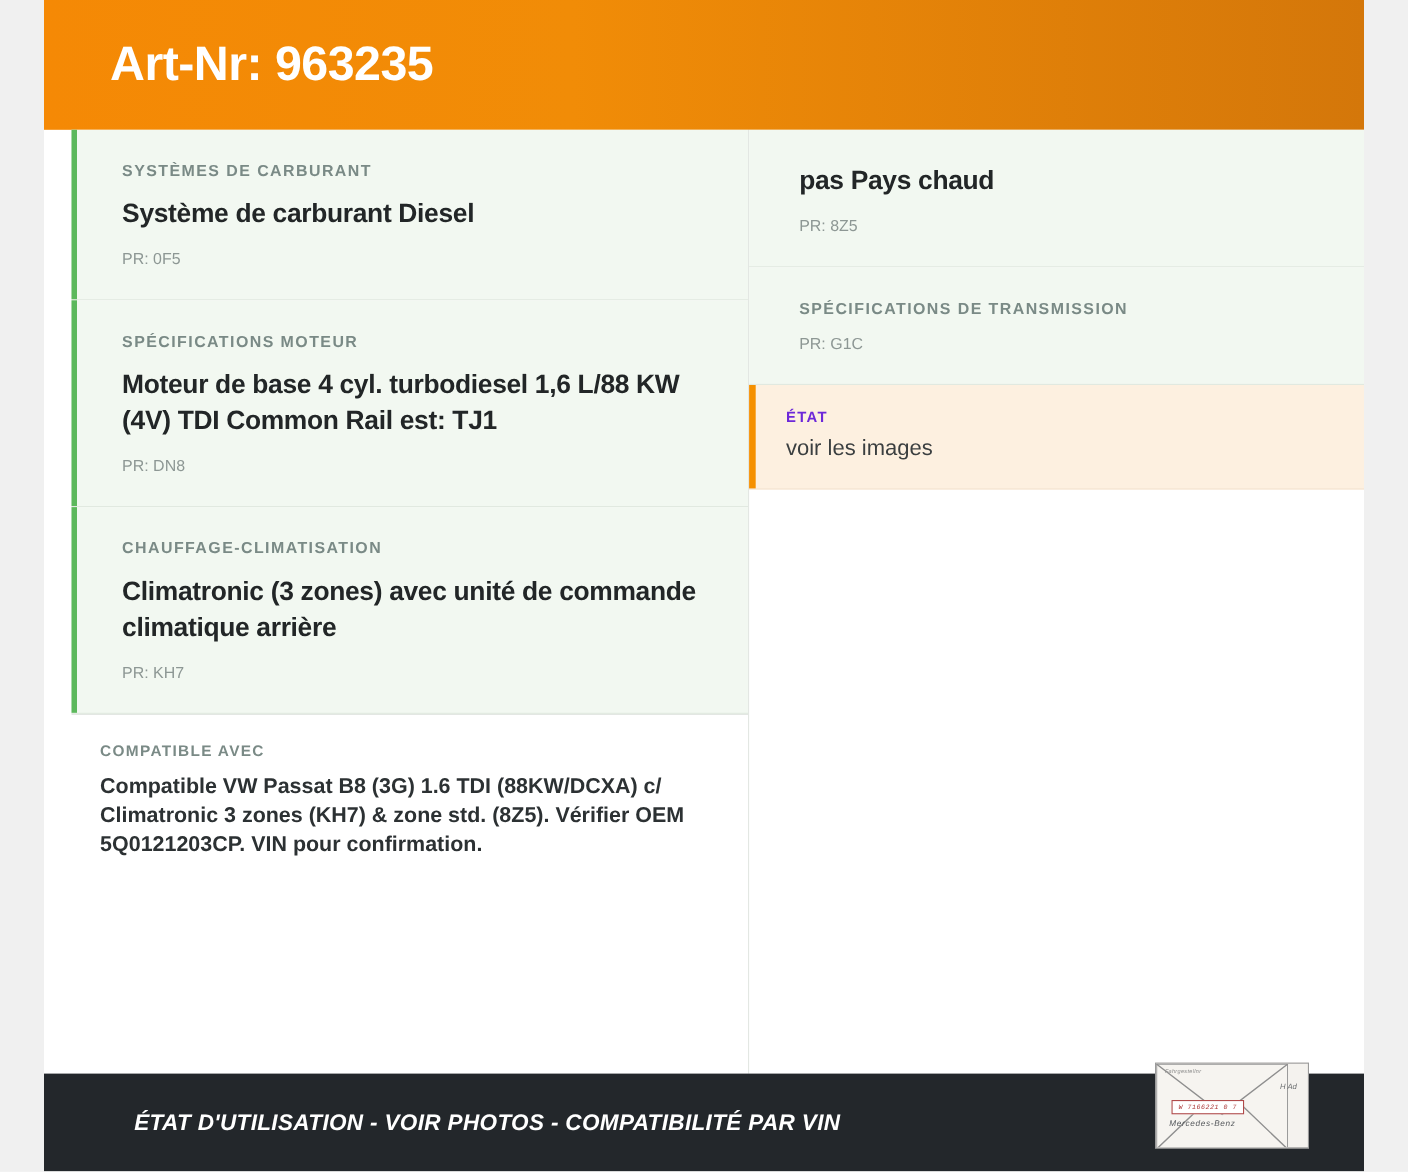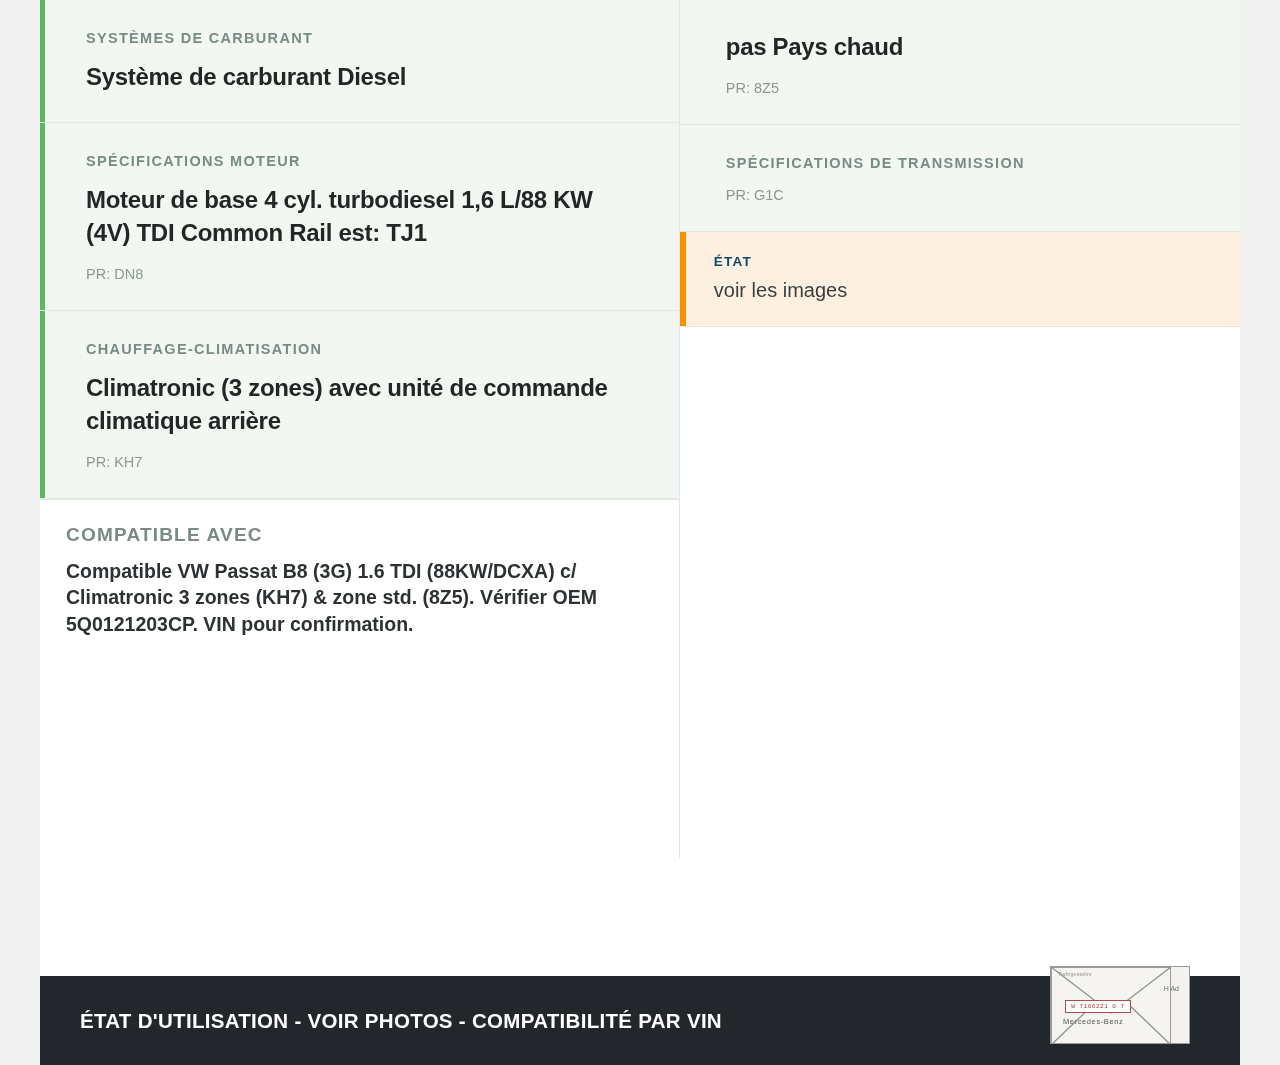"Art-Nr: 963235" div.header { html: none -> <div> <div>Art-Nr: 963235</div> </div> }
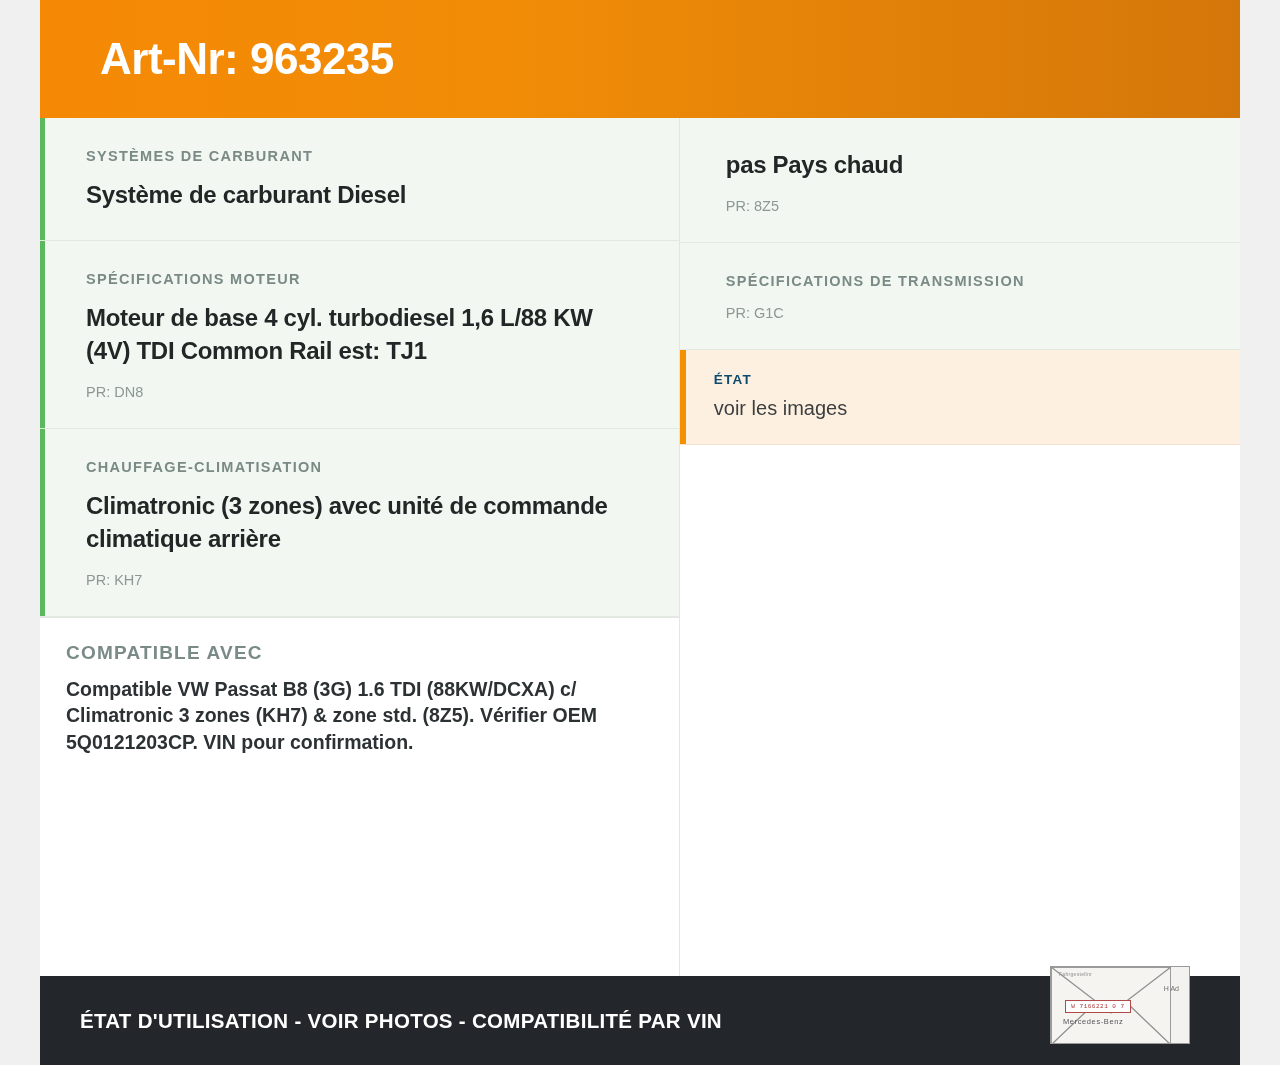"SYSTÈMES DE CARBURANT" .col-left { padding-left: none -> 25px }
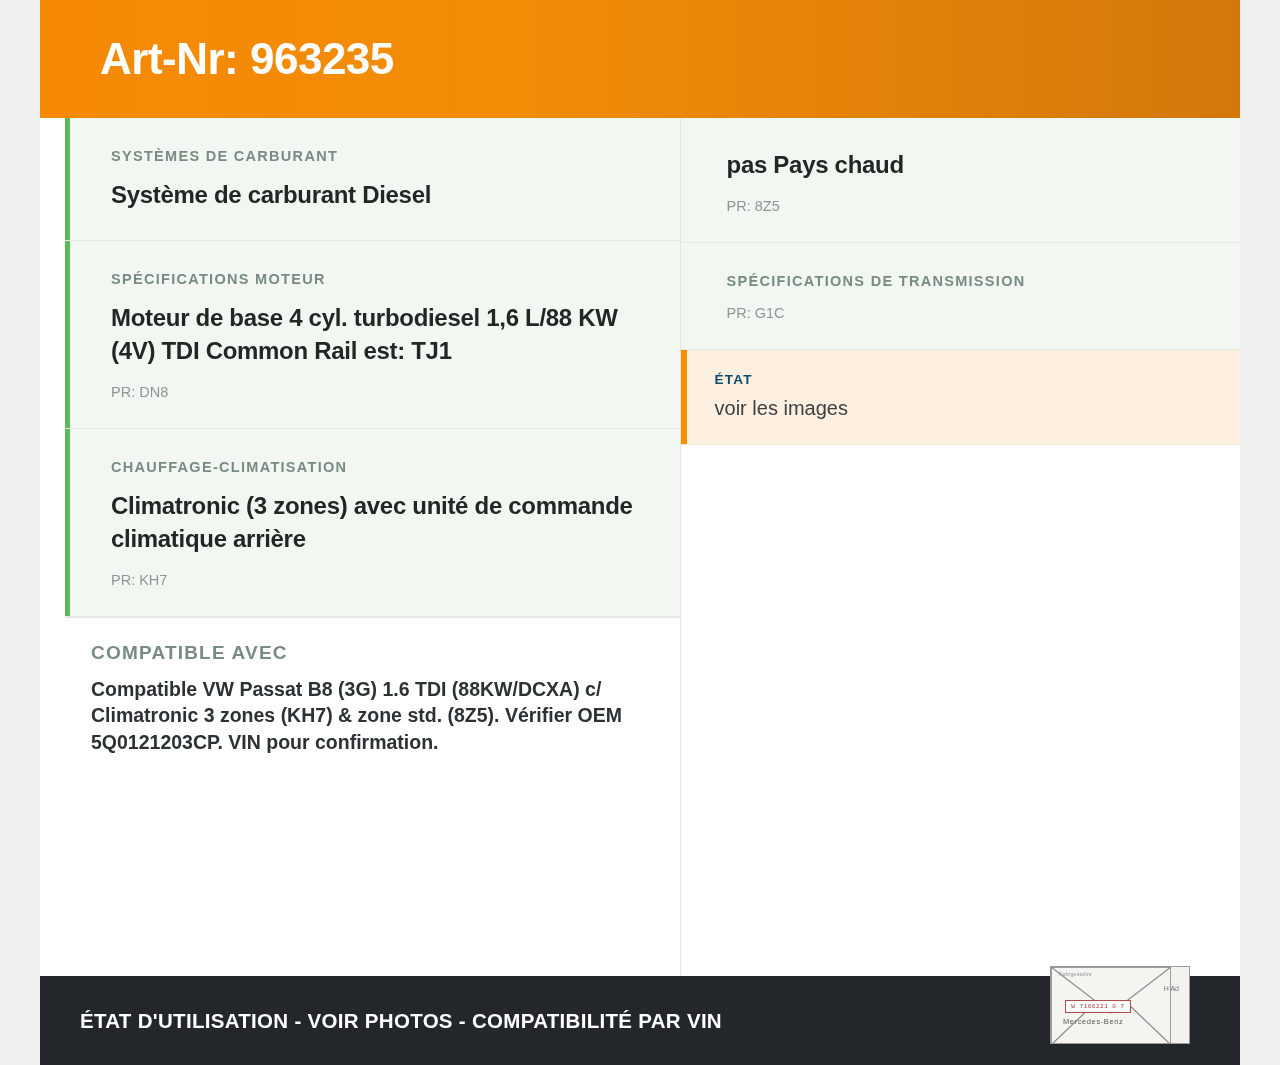"PR: 0F5" div.spec-pr { html: none -> <div>PR: 0F5</div> }
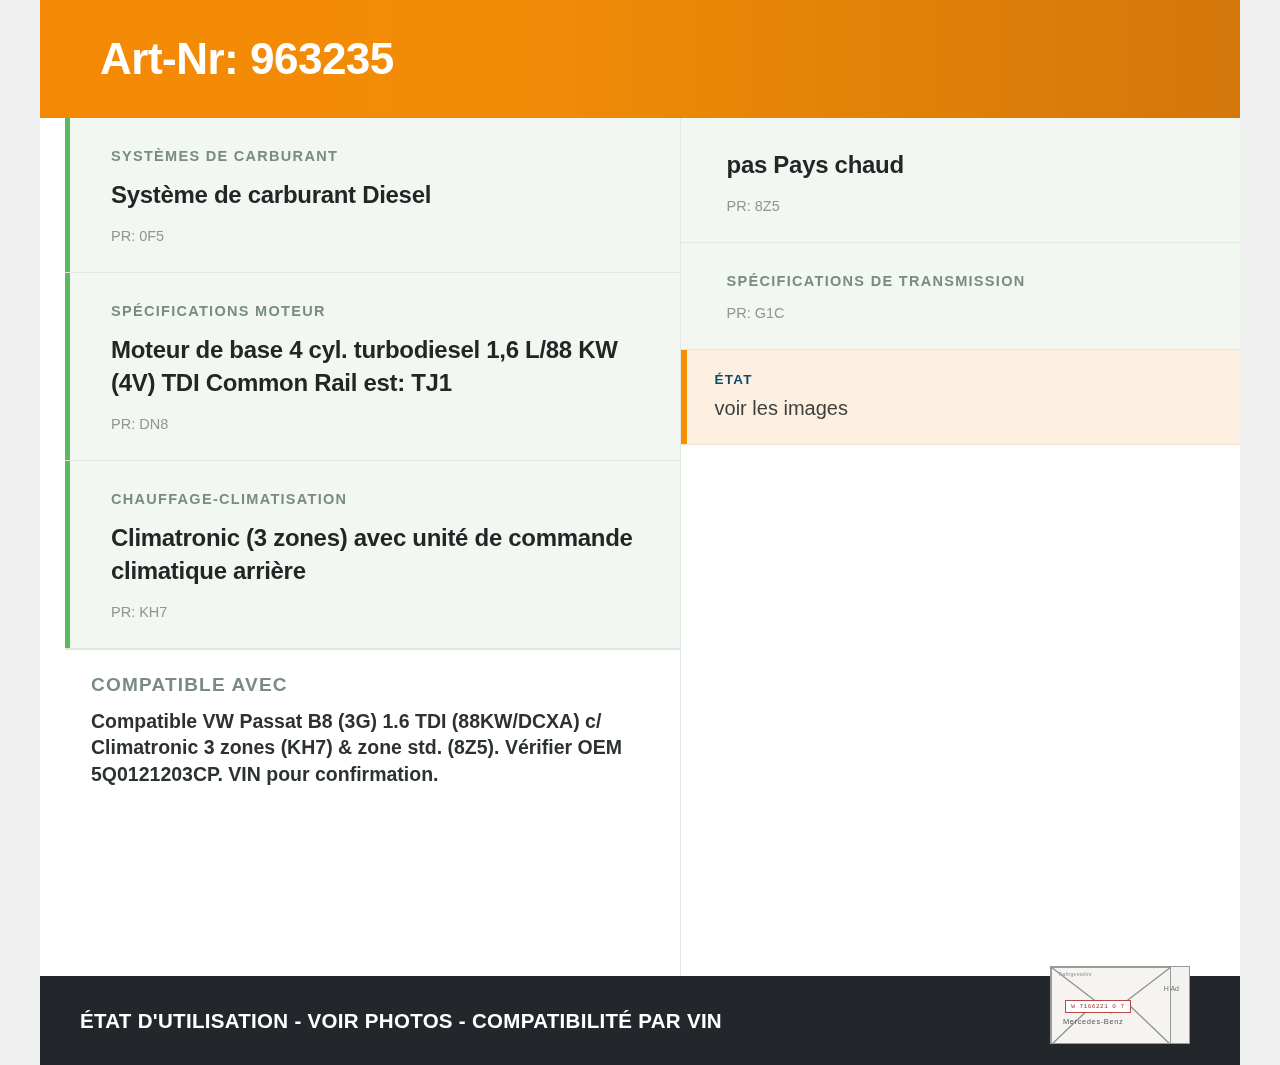"ÉTAT" .etat-label { color: #0c4a6e -> #6d28d9 }
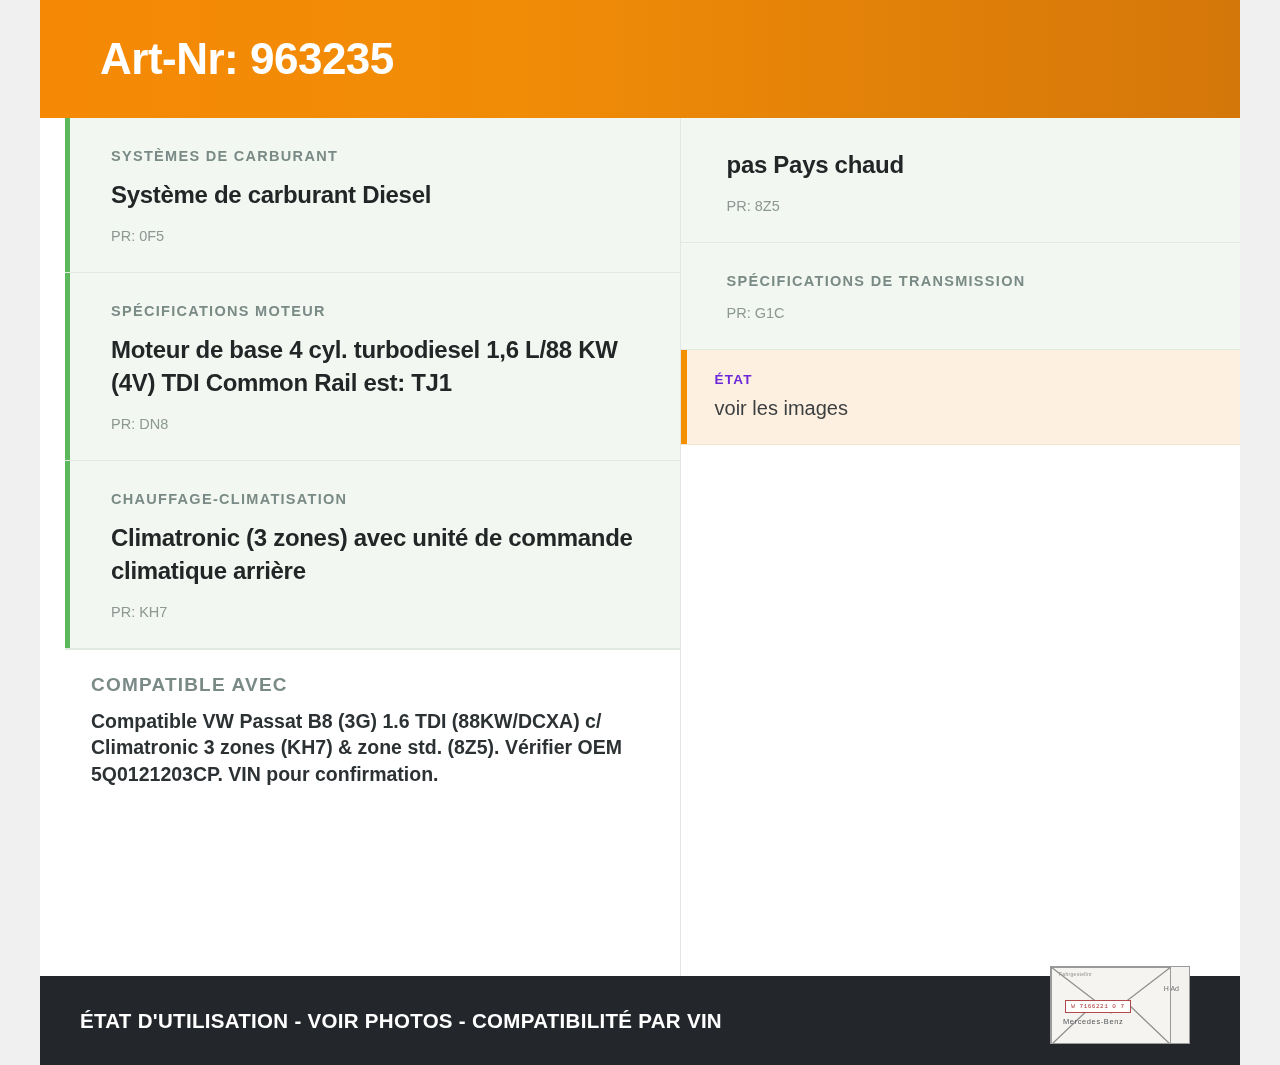"COMPATIBLE AVEC" .compat-label { font-size: 19px -> 14px }
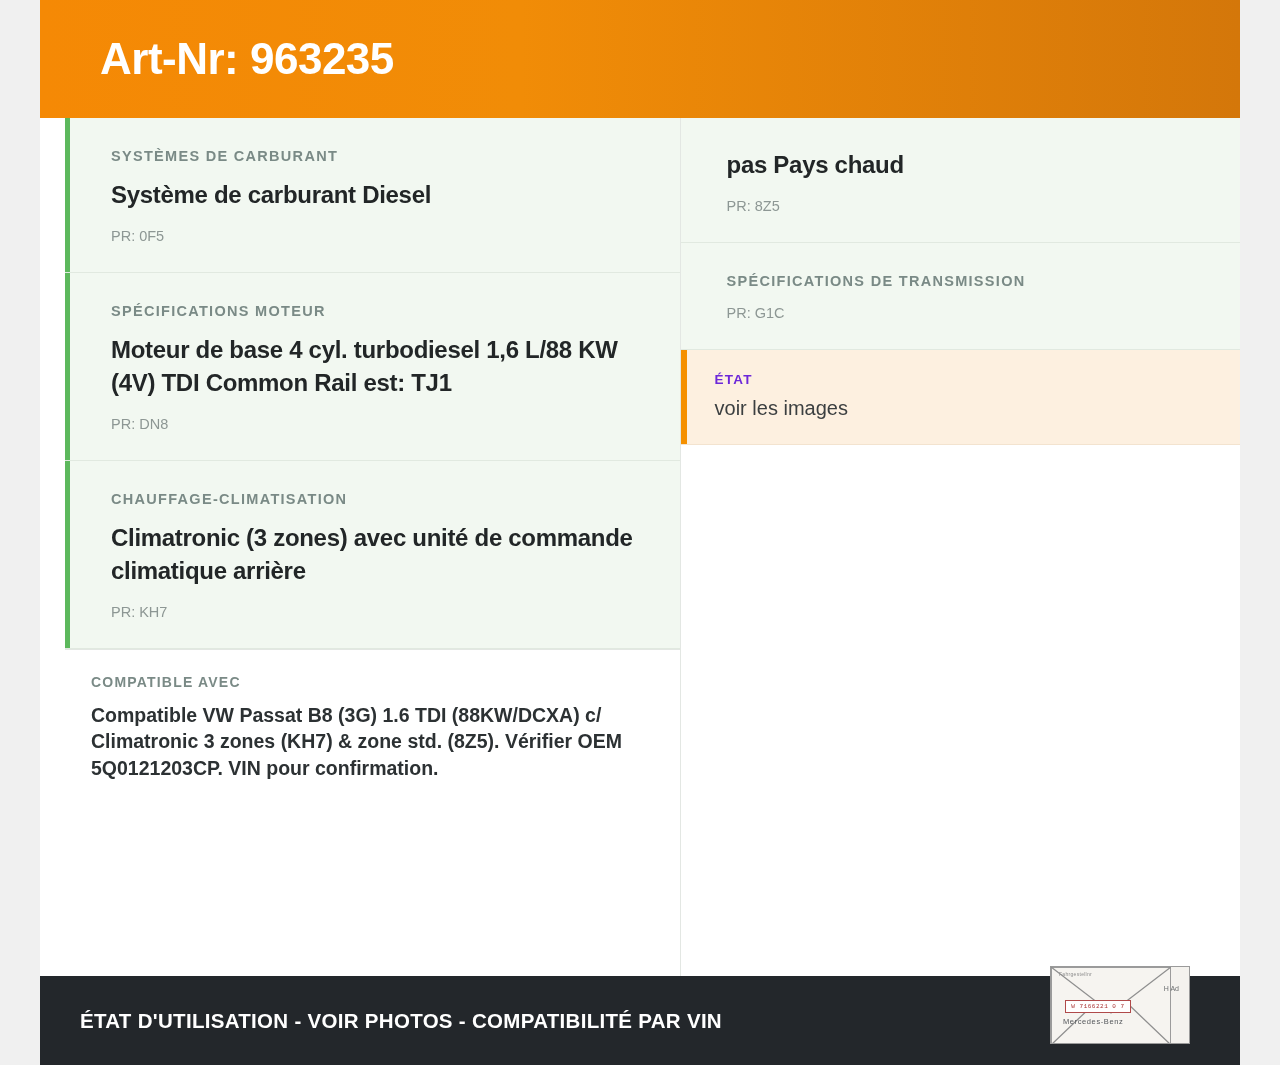"ÉTAT D'UTILISATION - VOIR PHOTOS" .footer { font-style: none -> italic; padding-left: 40px -> 82px }
